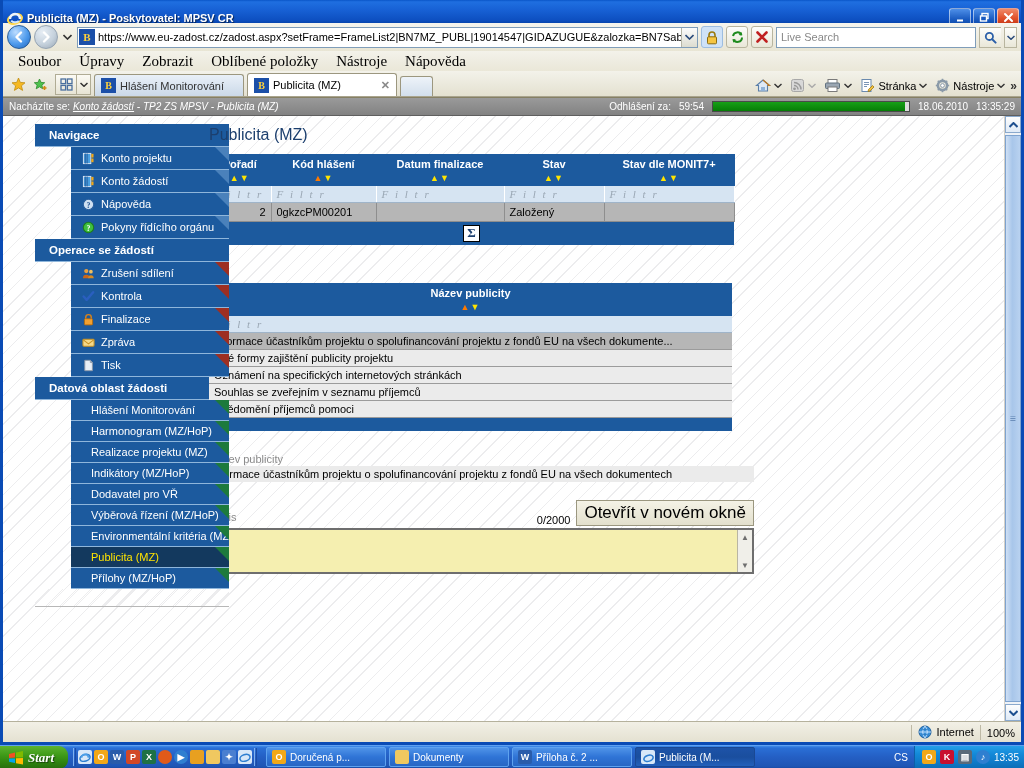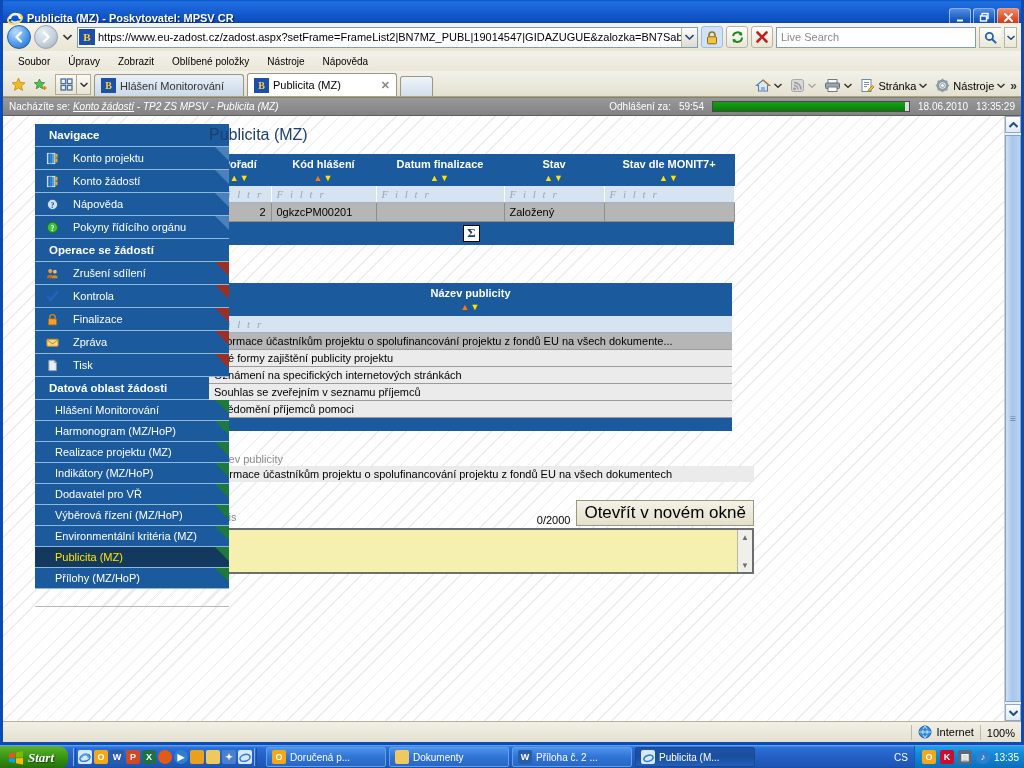"Soubor" .menuitem { font-family: none -> Liberation Serif, serif; font-size: 10px -> 15px }
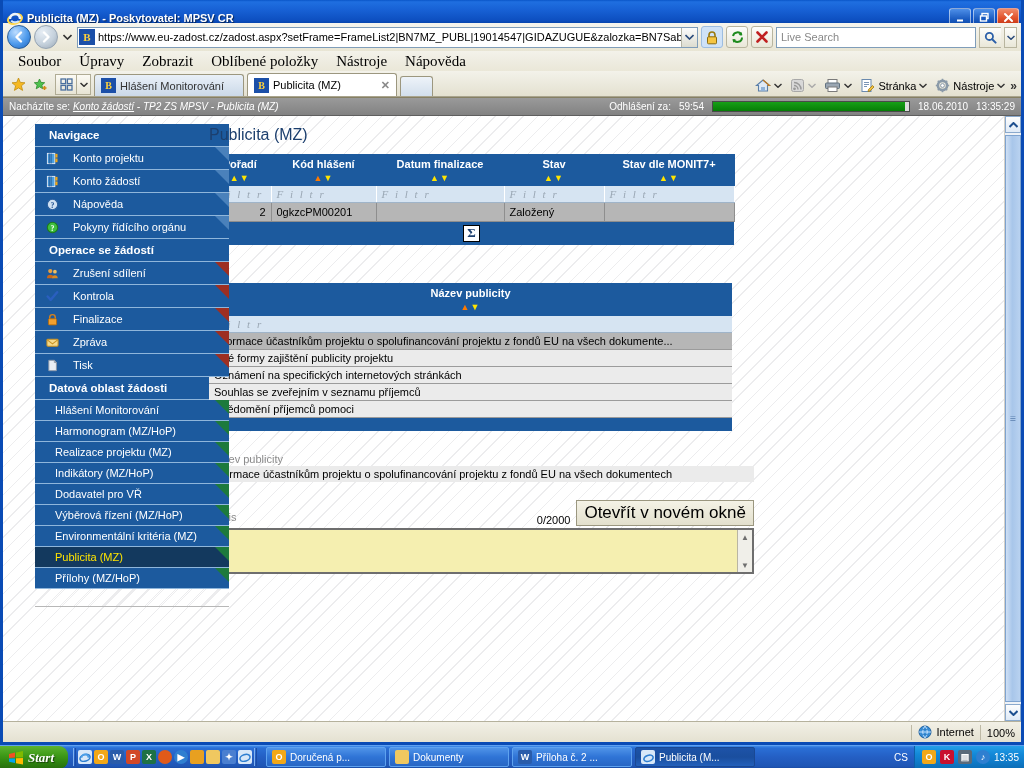"Konto projektu" .nav-item { gap: 14px -> 6px; margin-left: none -> 36px }
